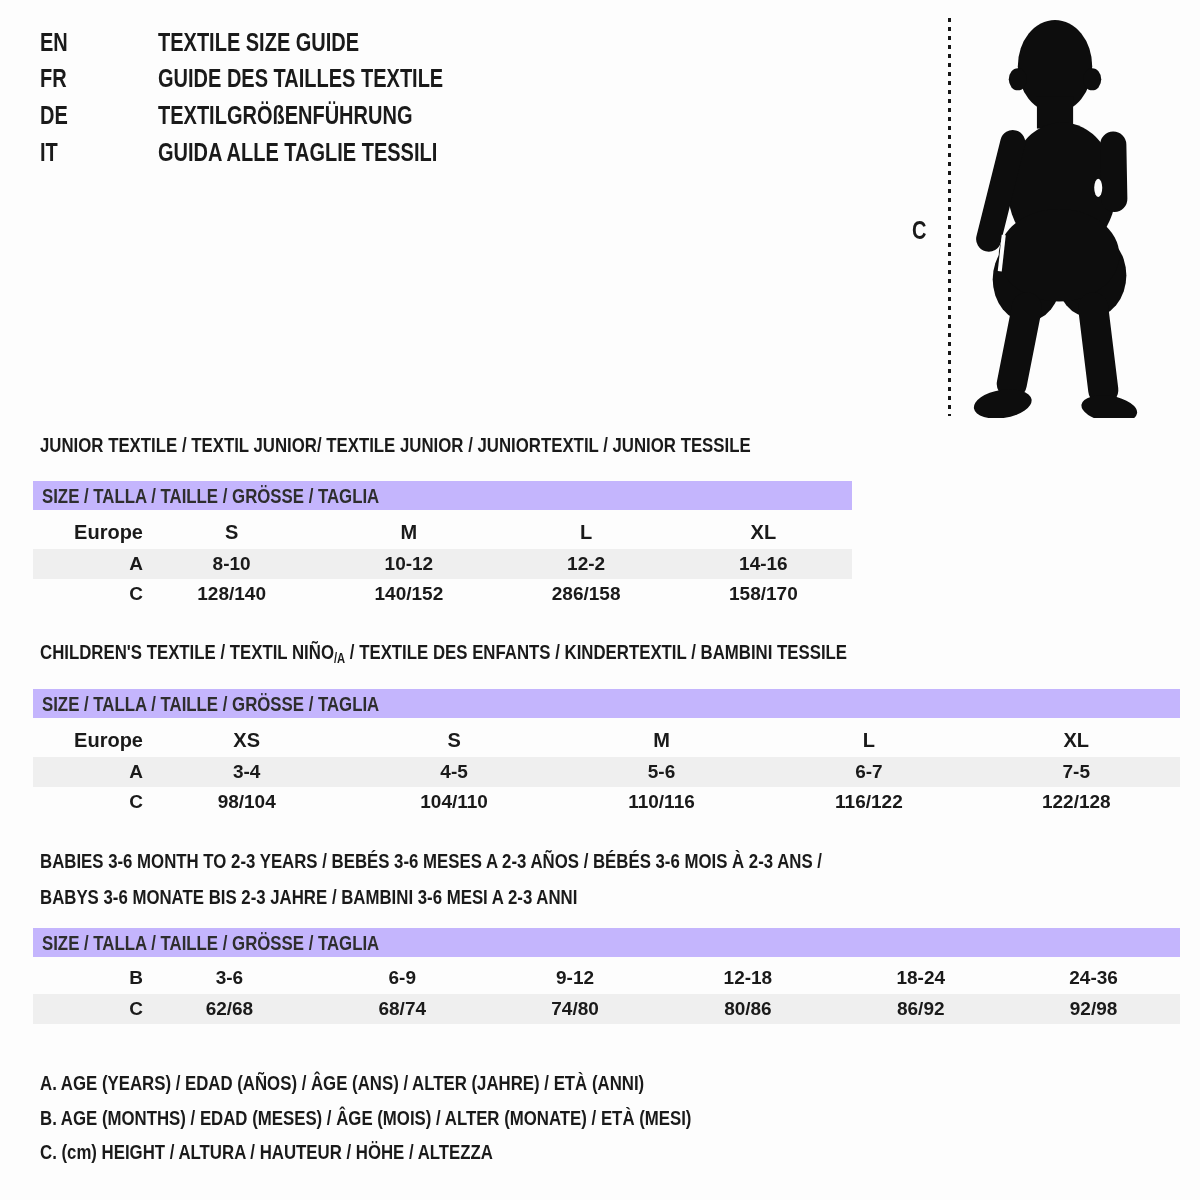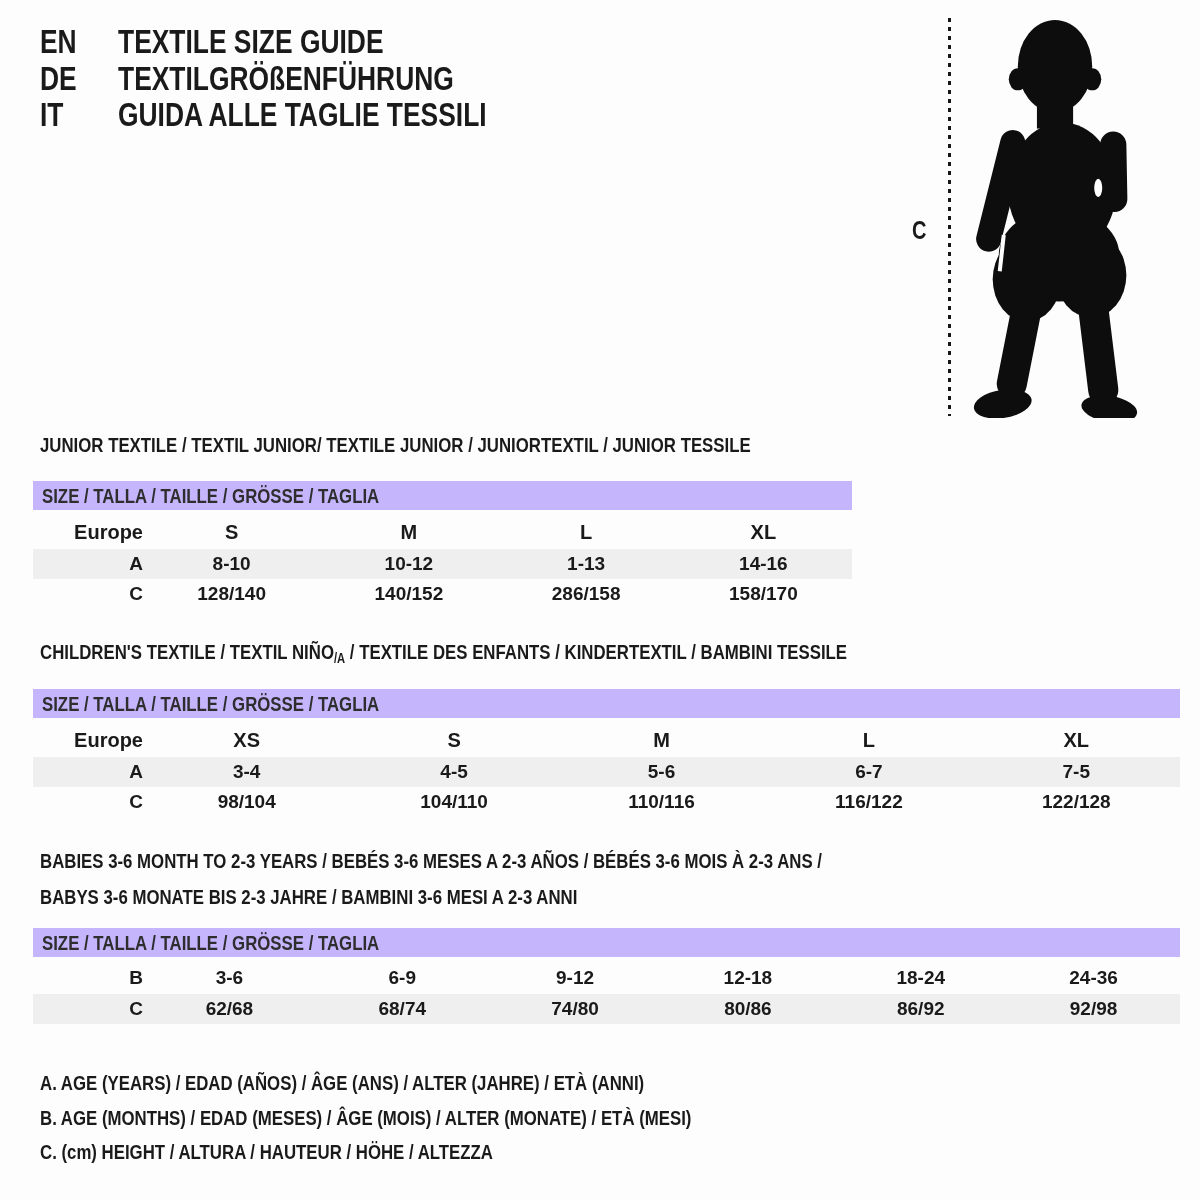"EN" .lang-row { font-size: 33px -> 25px; gap: none -> 40px }
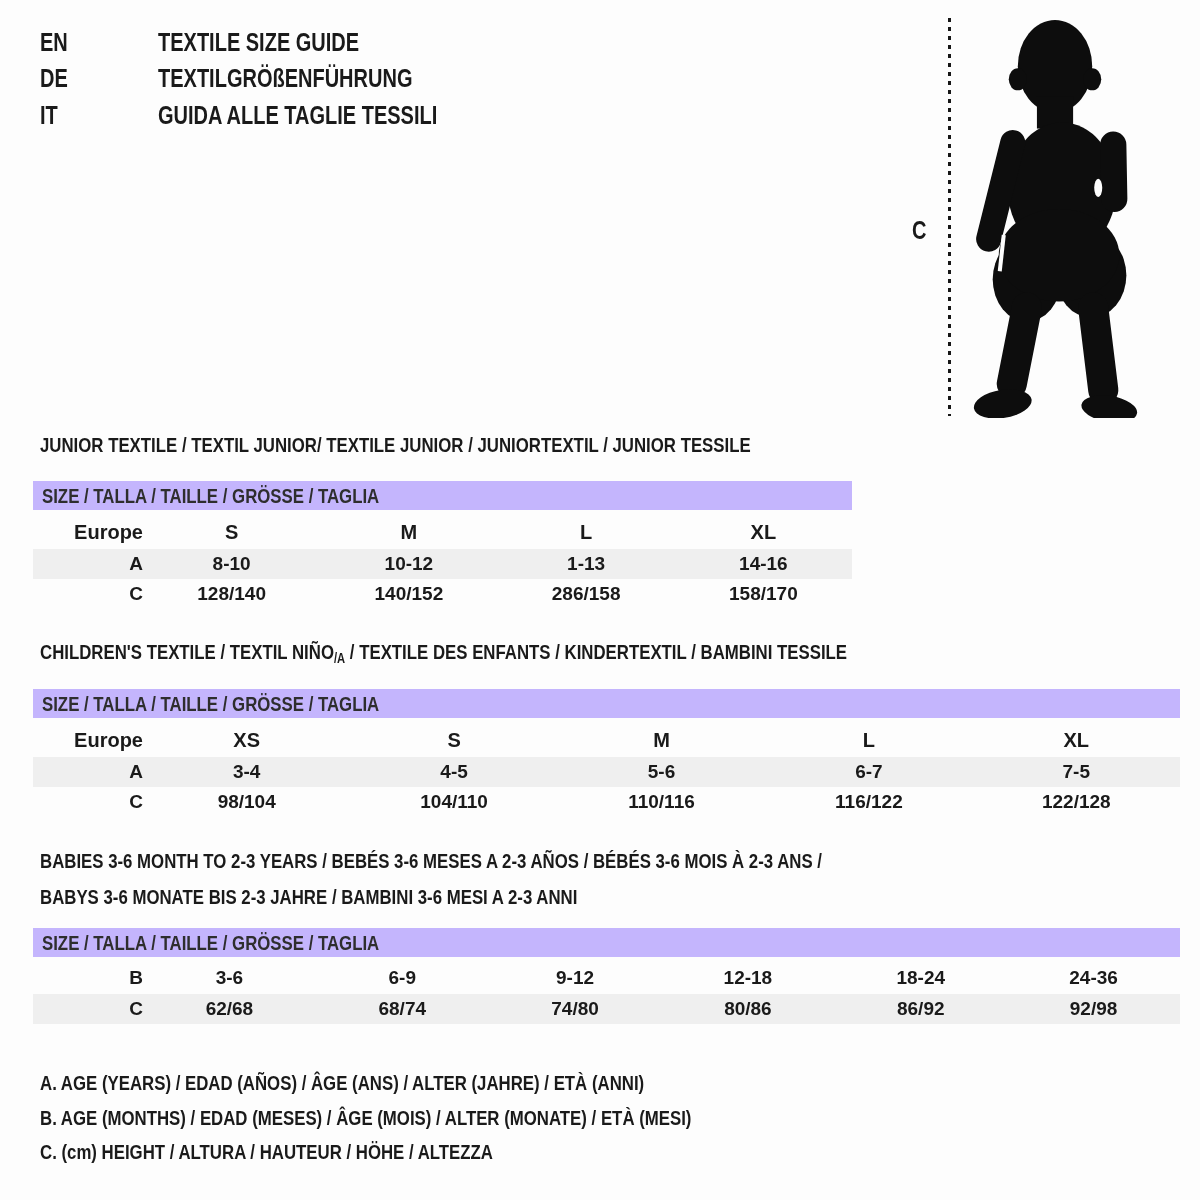"FR" div.lang-row { html: none -> <div> <span><span>FR</span></span> <span>GUIDE DES TAILLES TEXTILE</span> </div> }
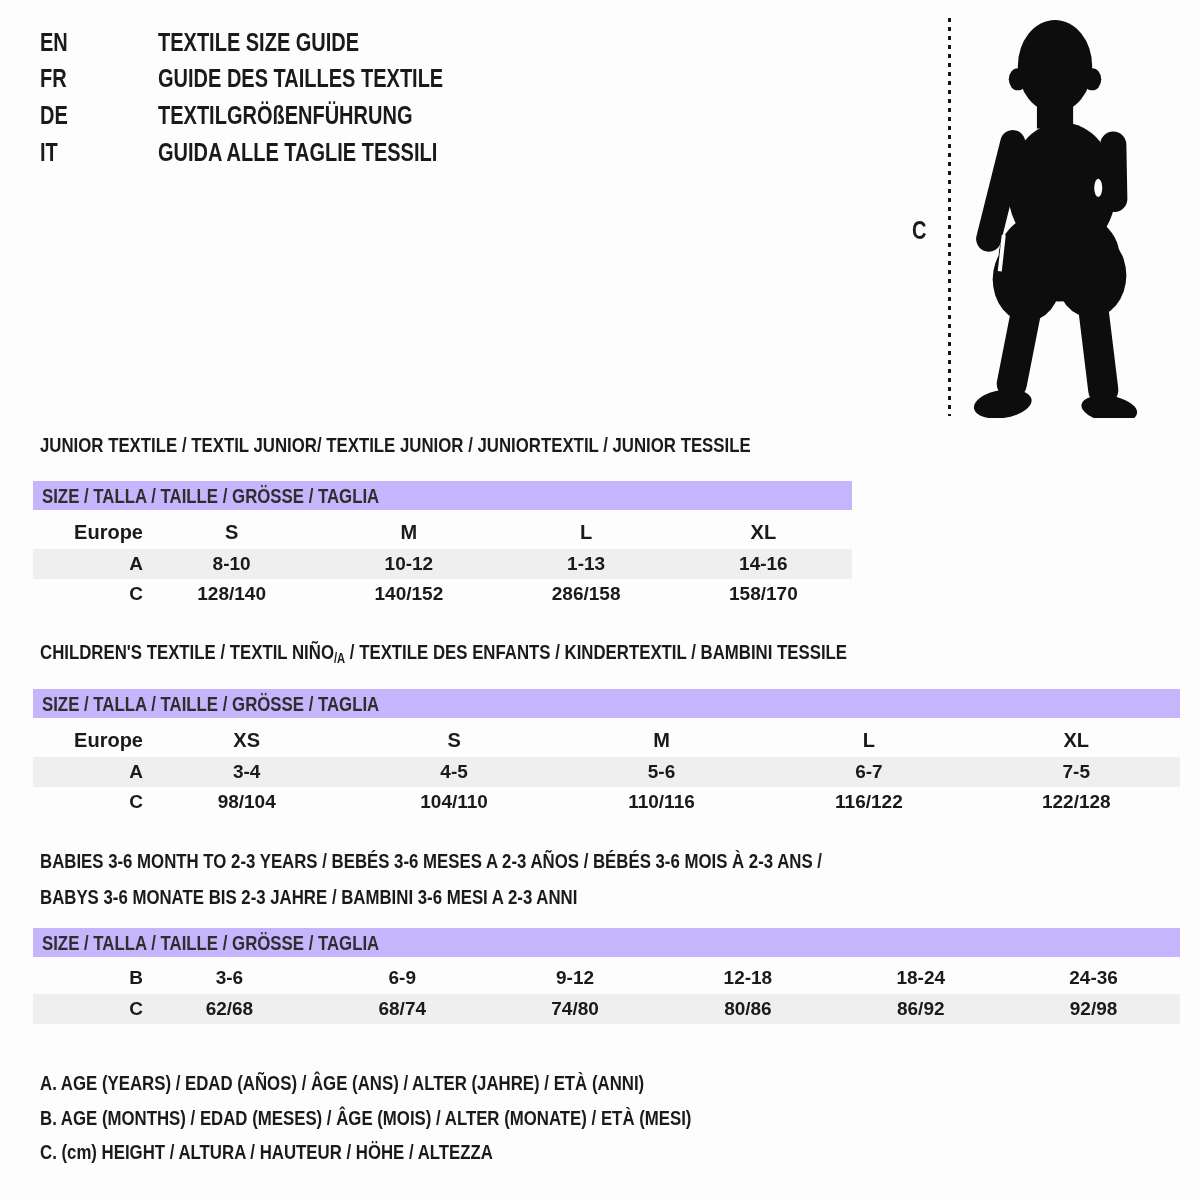"1-13" span.cell { text: 1-13 -> 12-2 }
